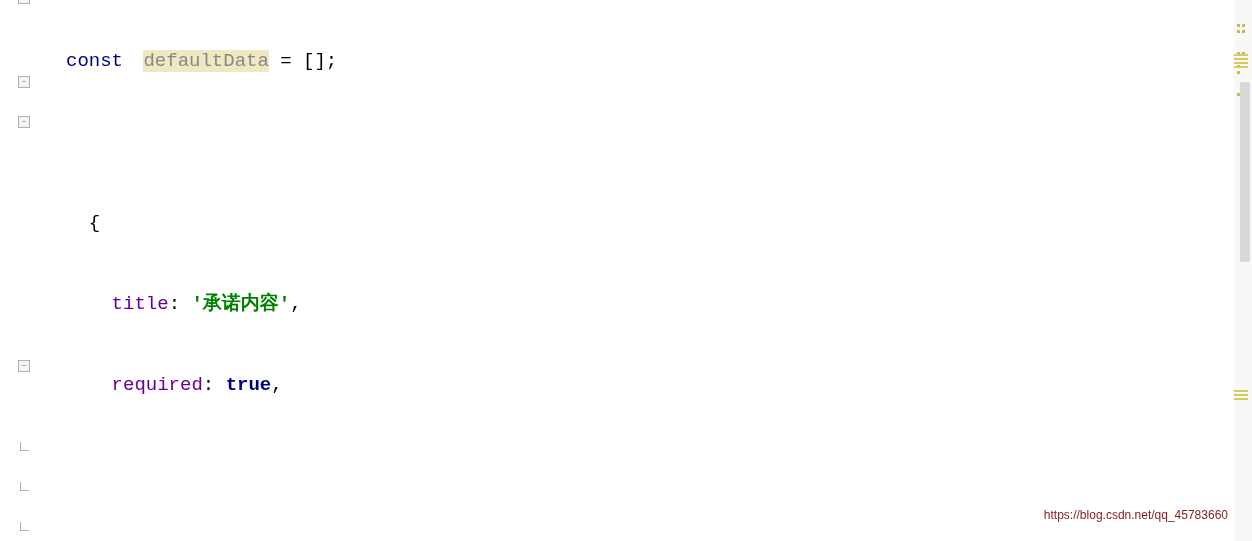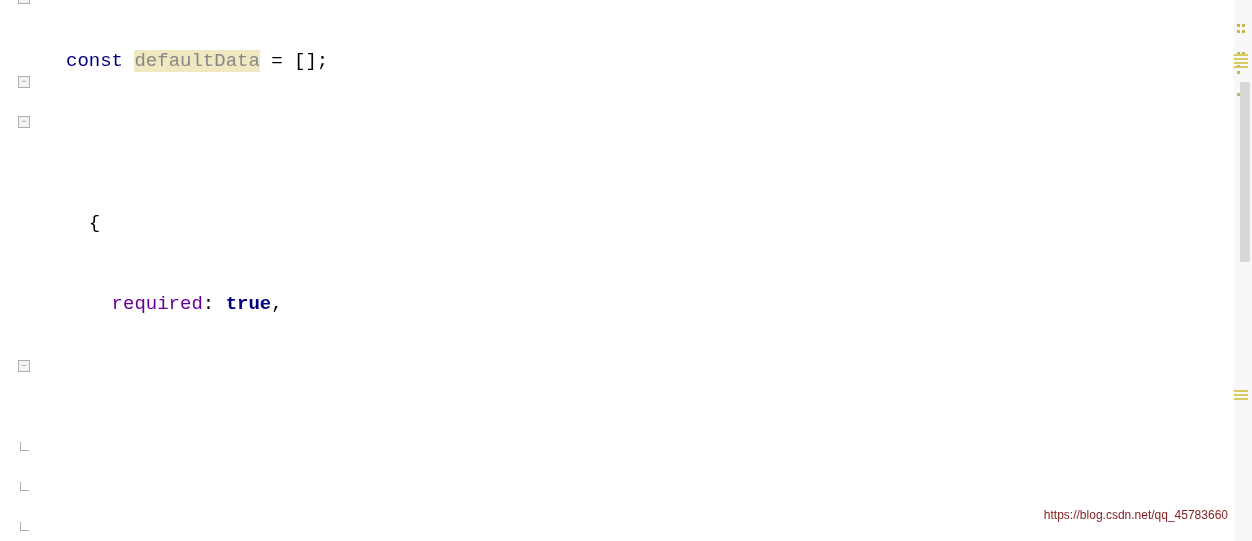"defaultData" .var-unused { margin-left: none -> 9px }
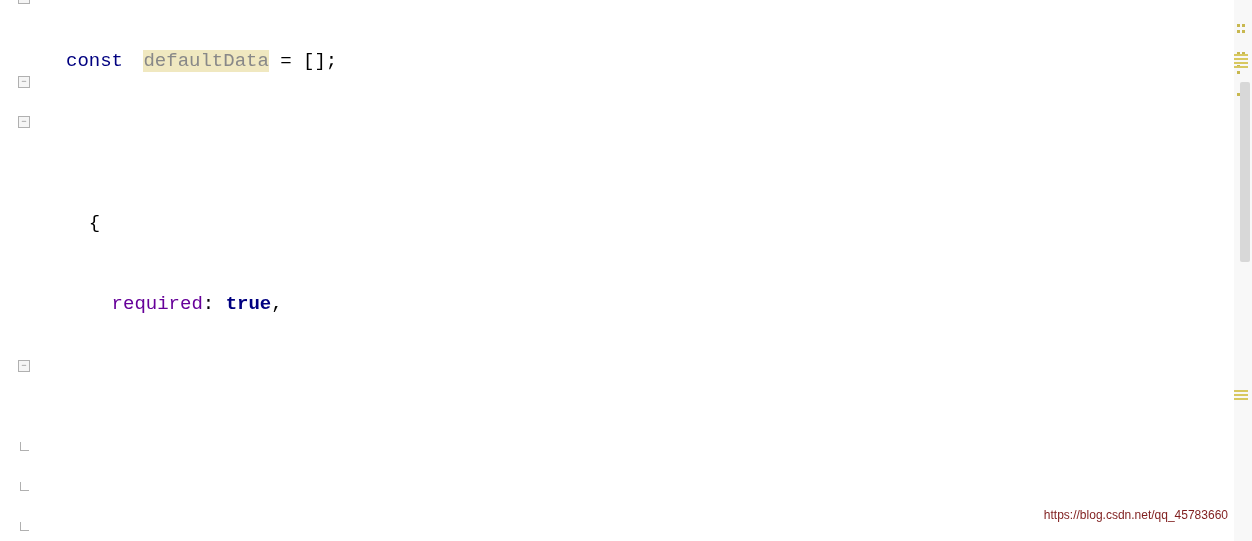"title: '承诺内容'," div.line { html: none -> <div> <span>title</span><span>: </span><span>'承诺内容'</span><span>,</span></div> }
